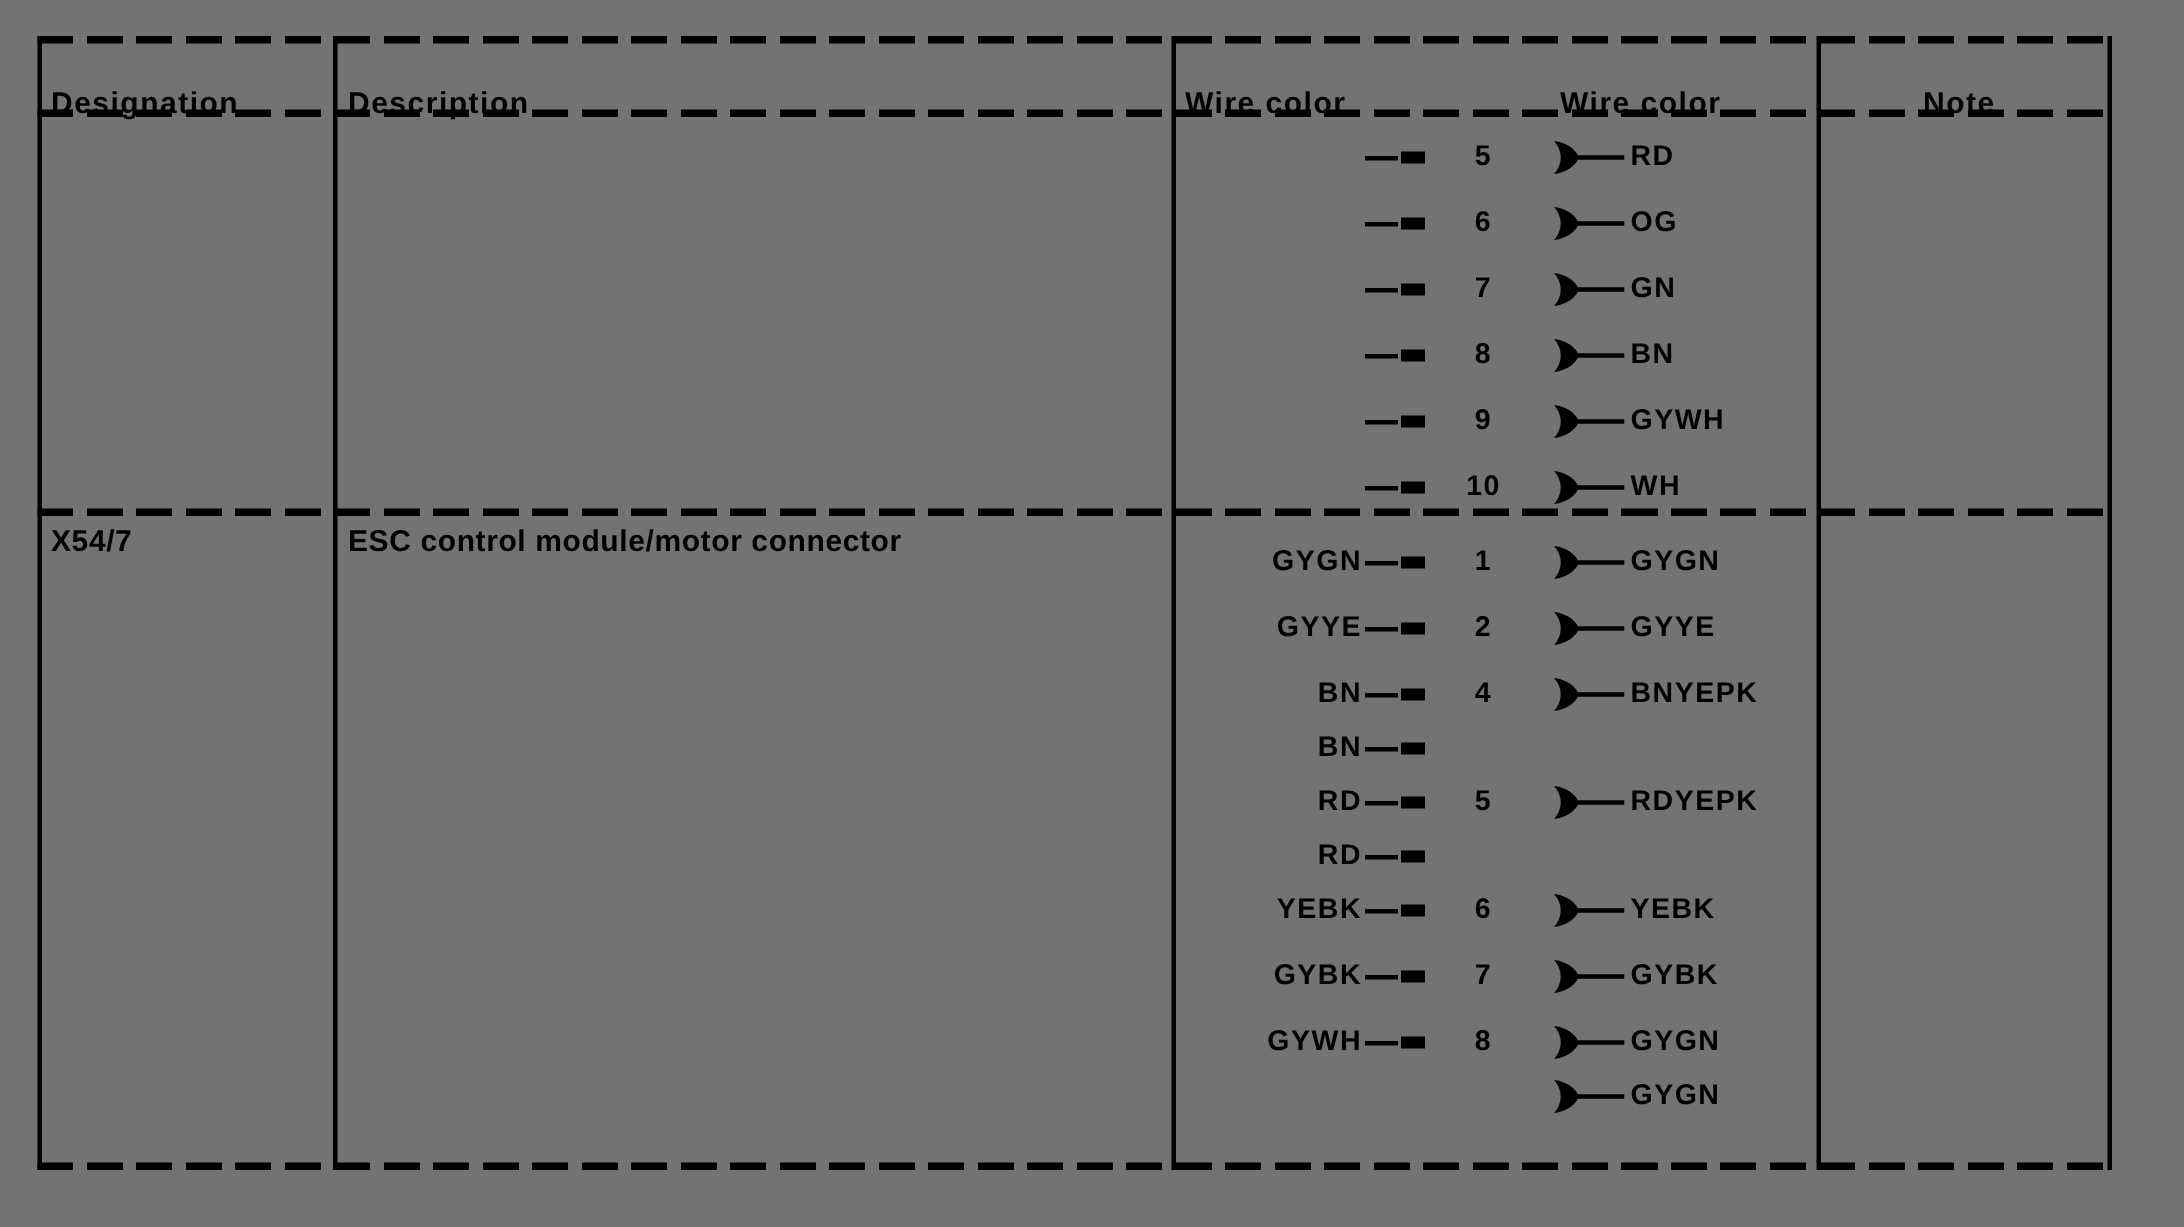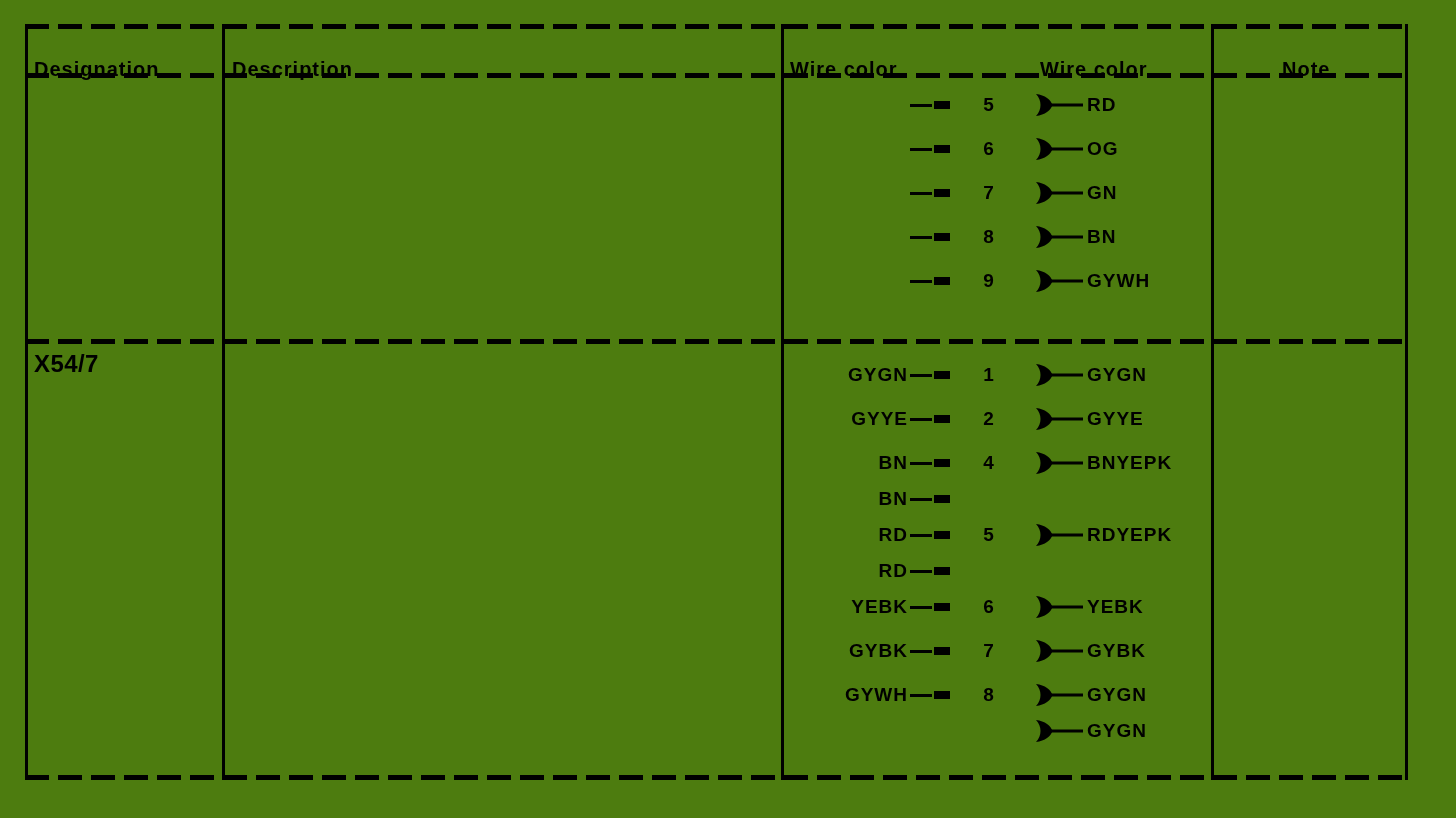"Designation" #page { background: #4d7c0f -> #737373 }
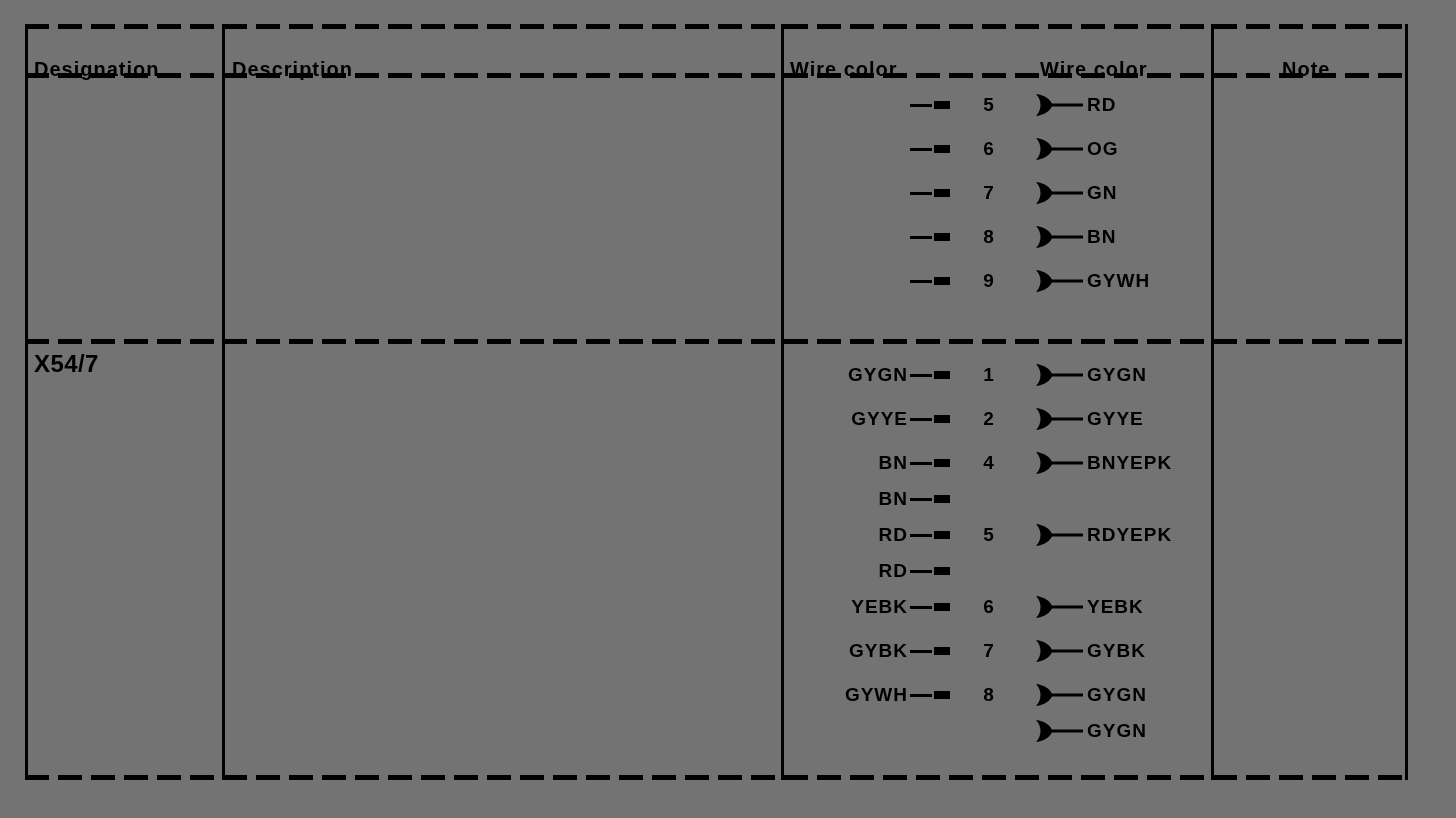"10" div.pin-entry { html: none -> <div> <div> <span></span> <span> <span></span> <span></span> </span> <span>10</span> <span> <svg> <path></path> <rect></rect> </svg> </span> <span>WH</span> </div> </div> }
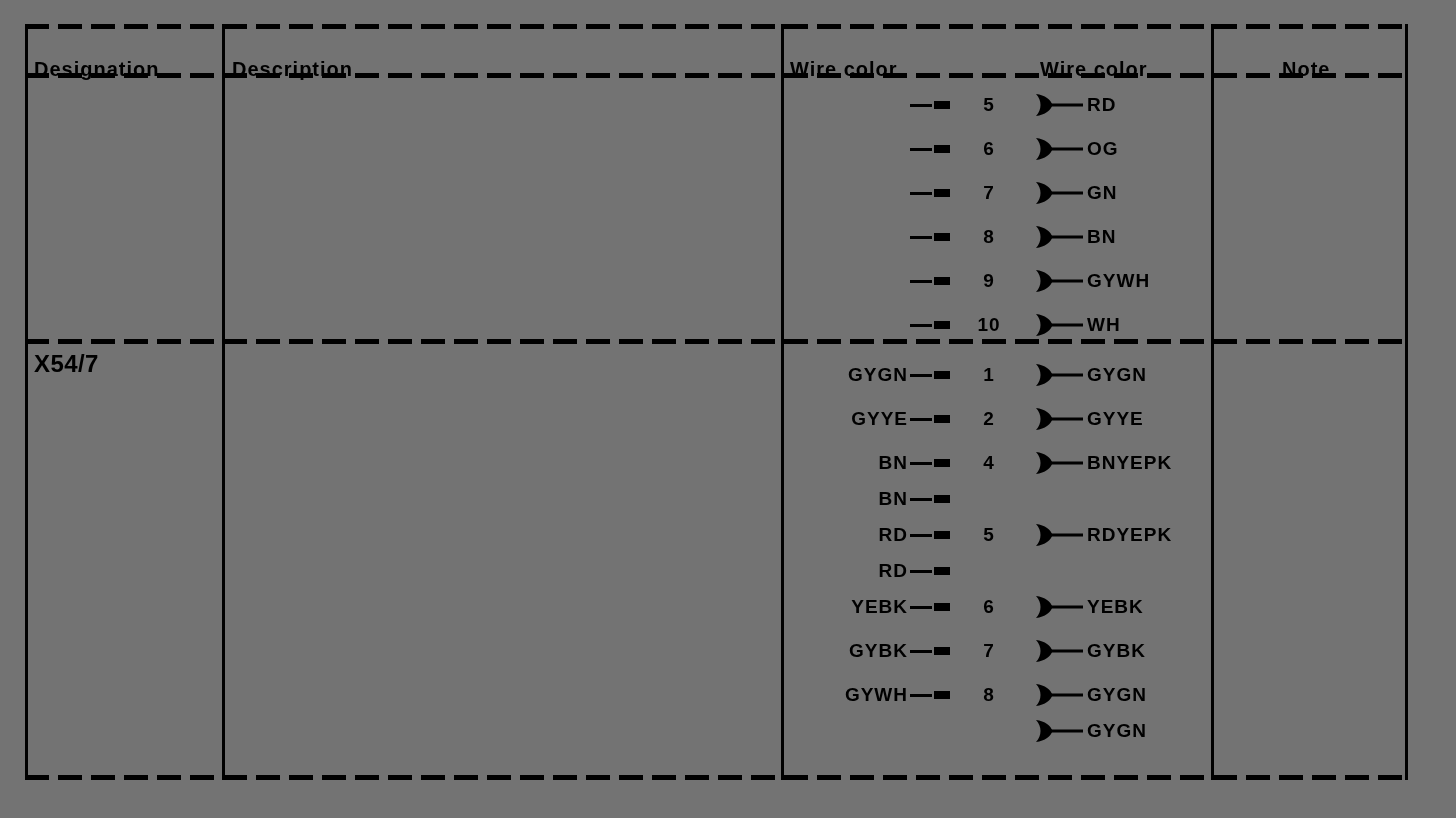"X54/7" .cellTxt { font-size: 24px -> 20px }
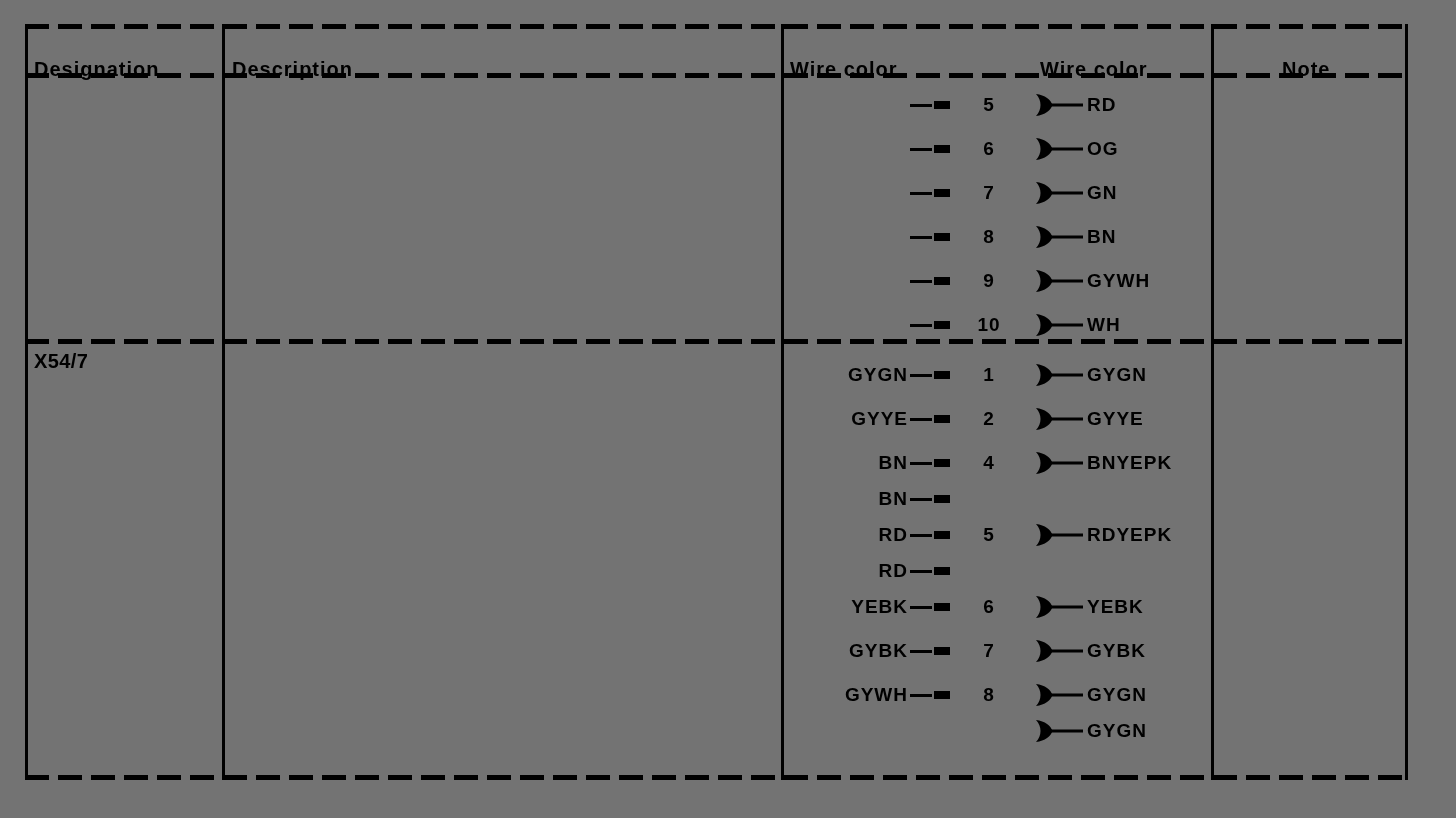"ESC control module/motor connector" div.cellTxt { html: none -> <div>ESC control module/motor connector</div> }
